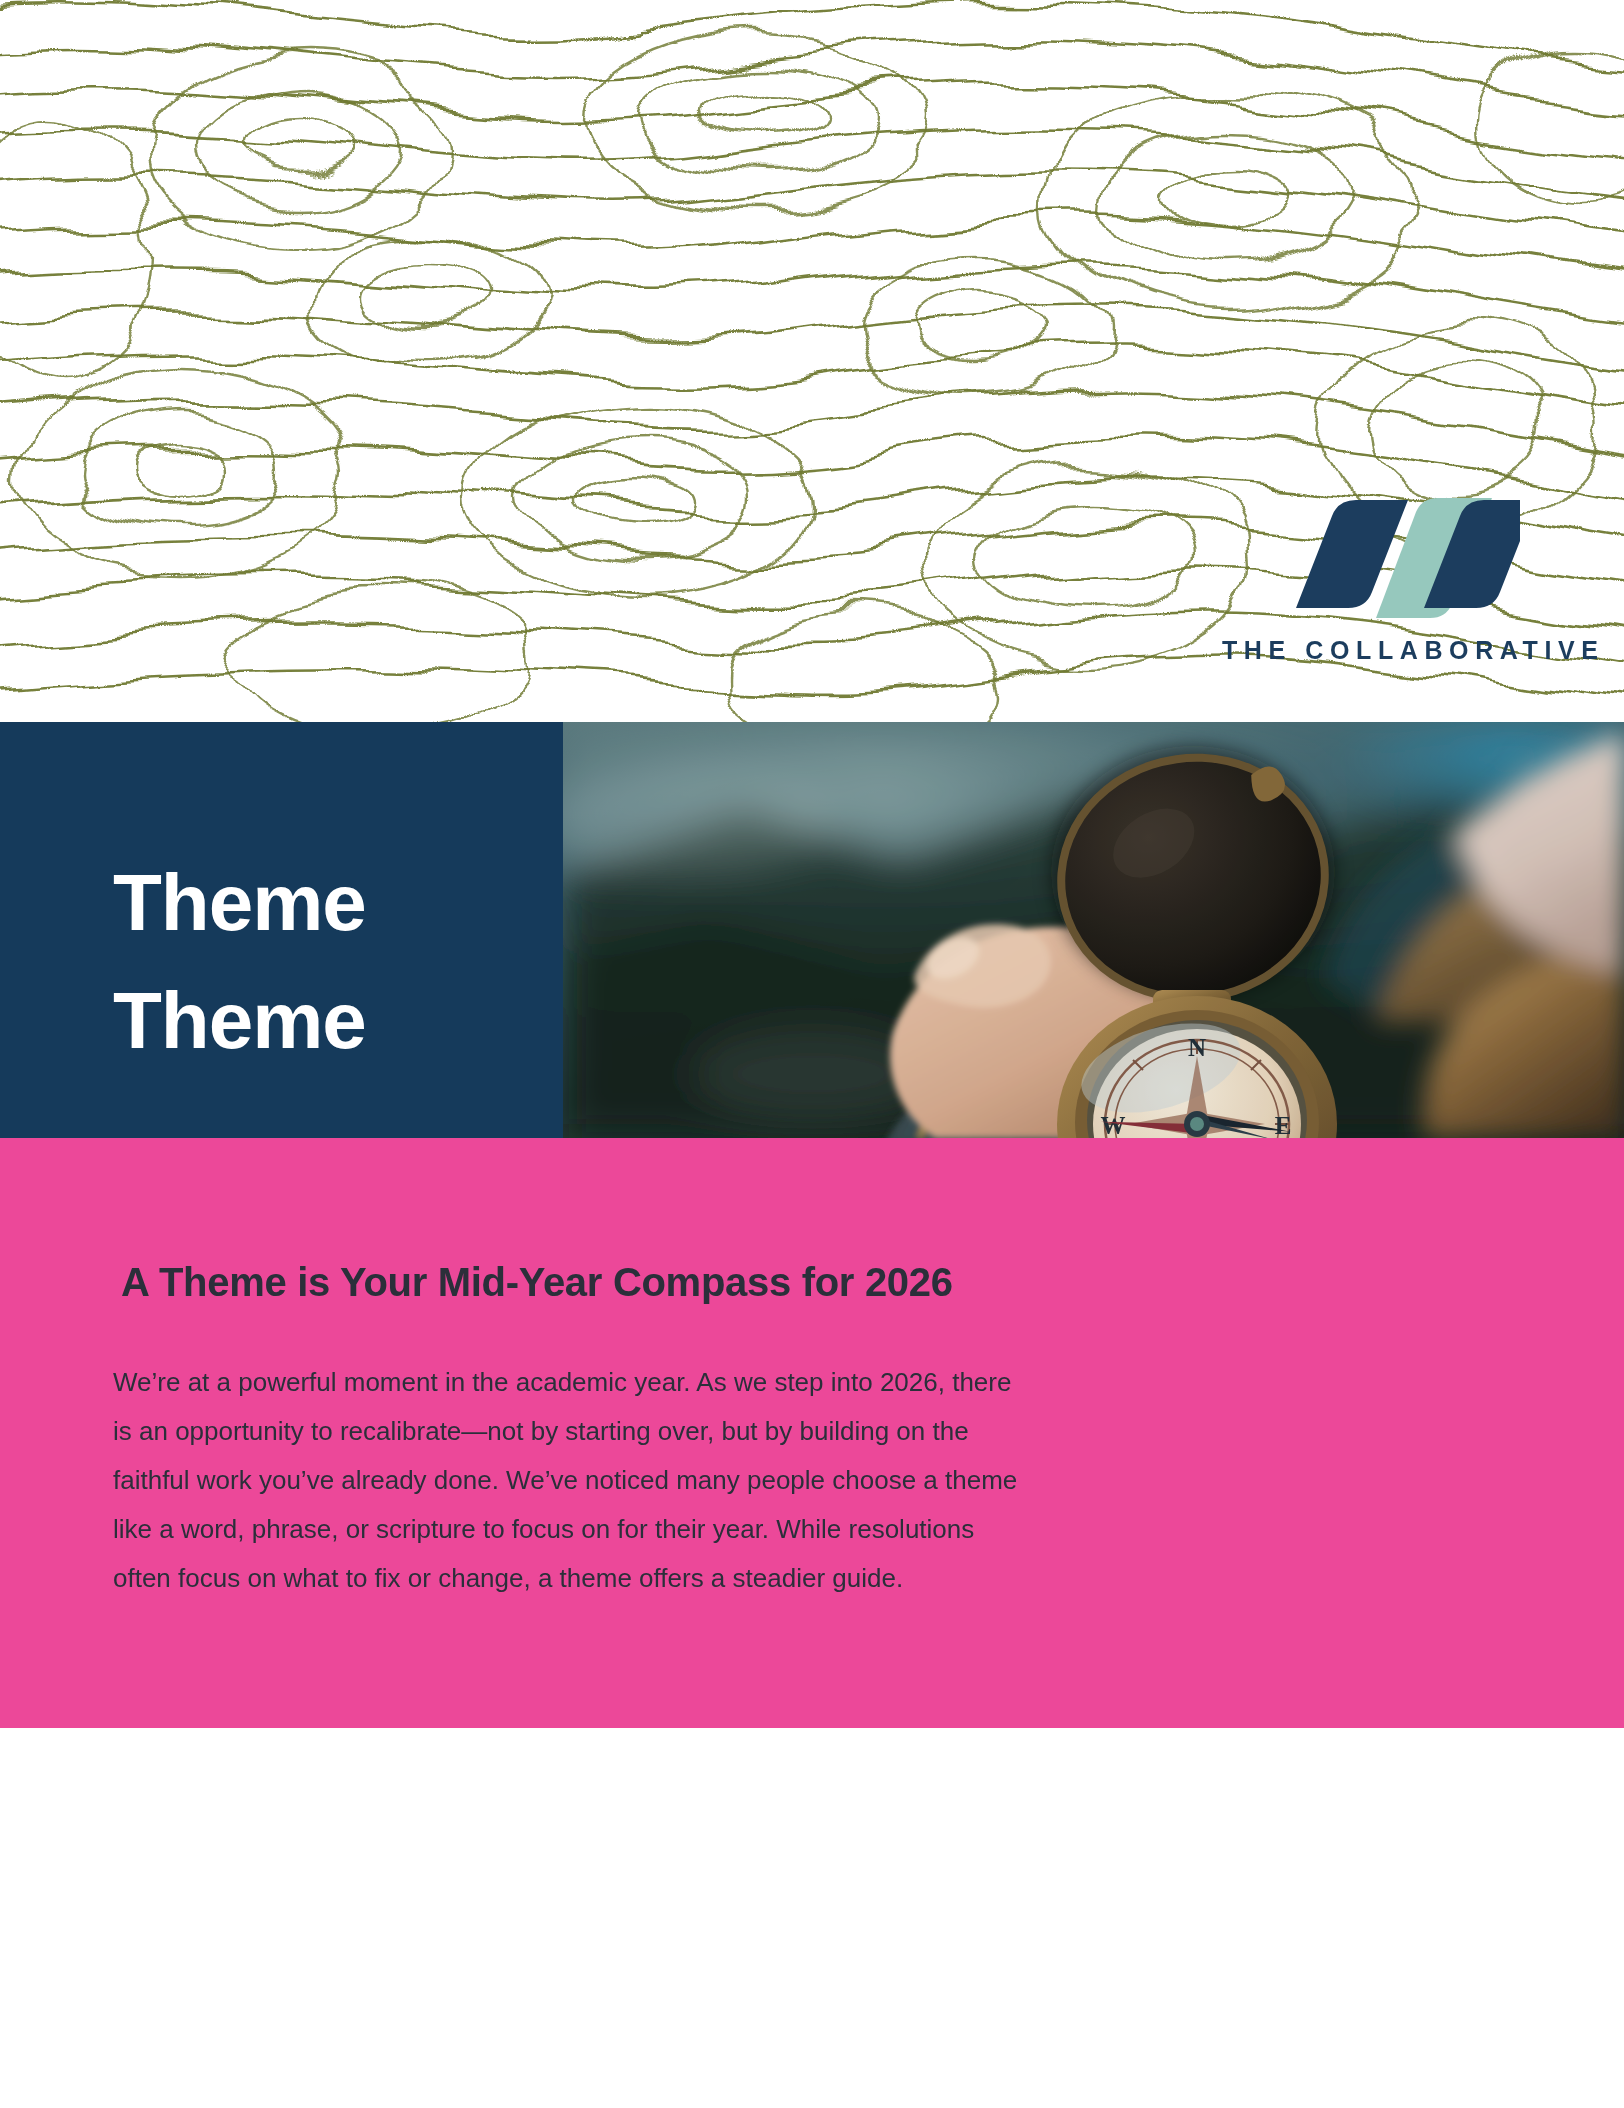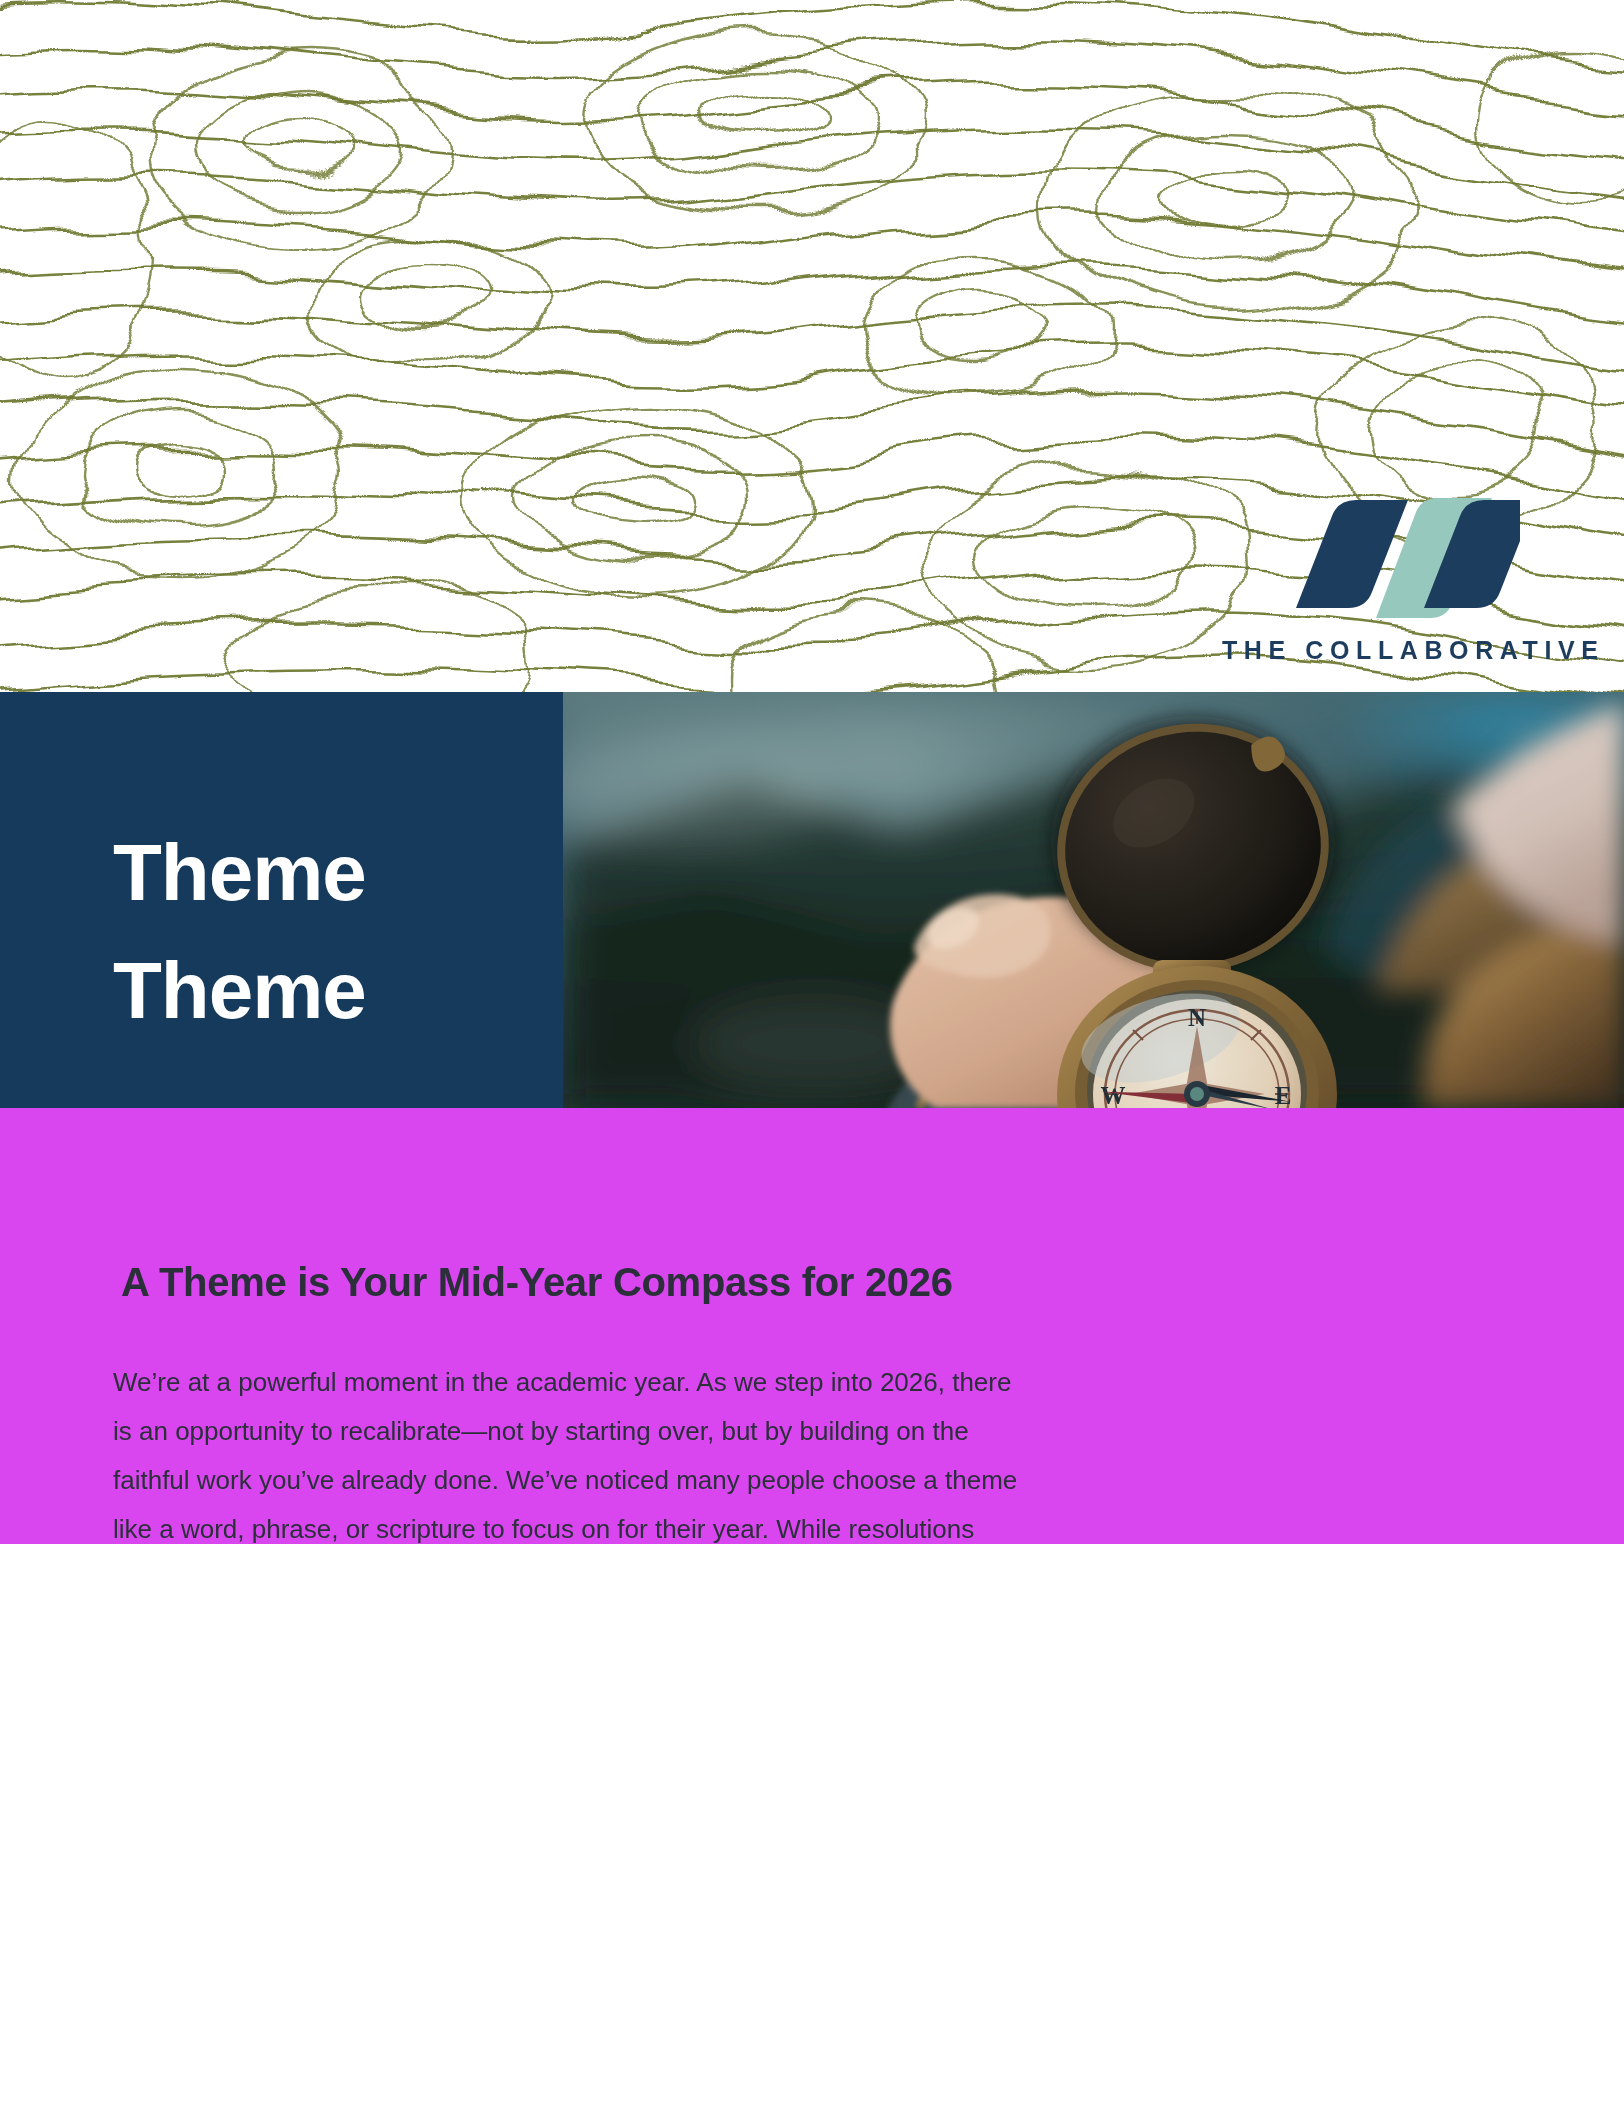"THE COLLABORATIVE" .page { background: #d946ef -> #ec4899; height: 1544px -> 1728px }
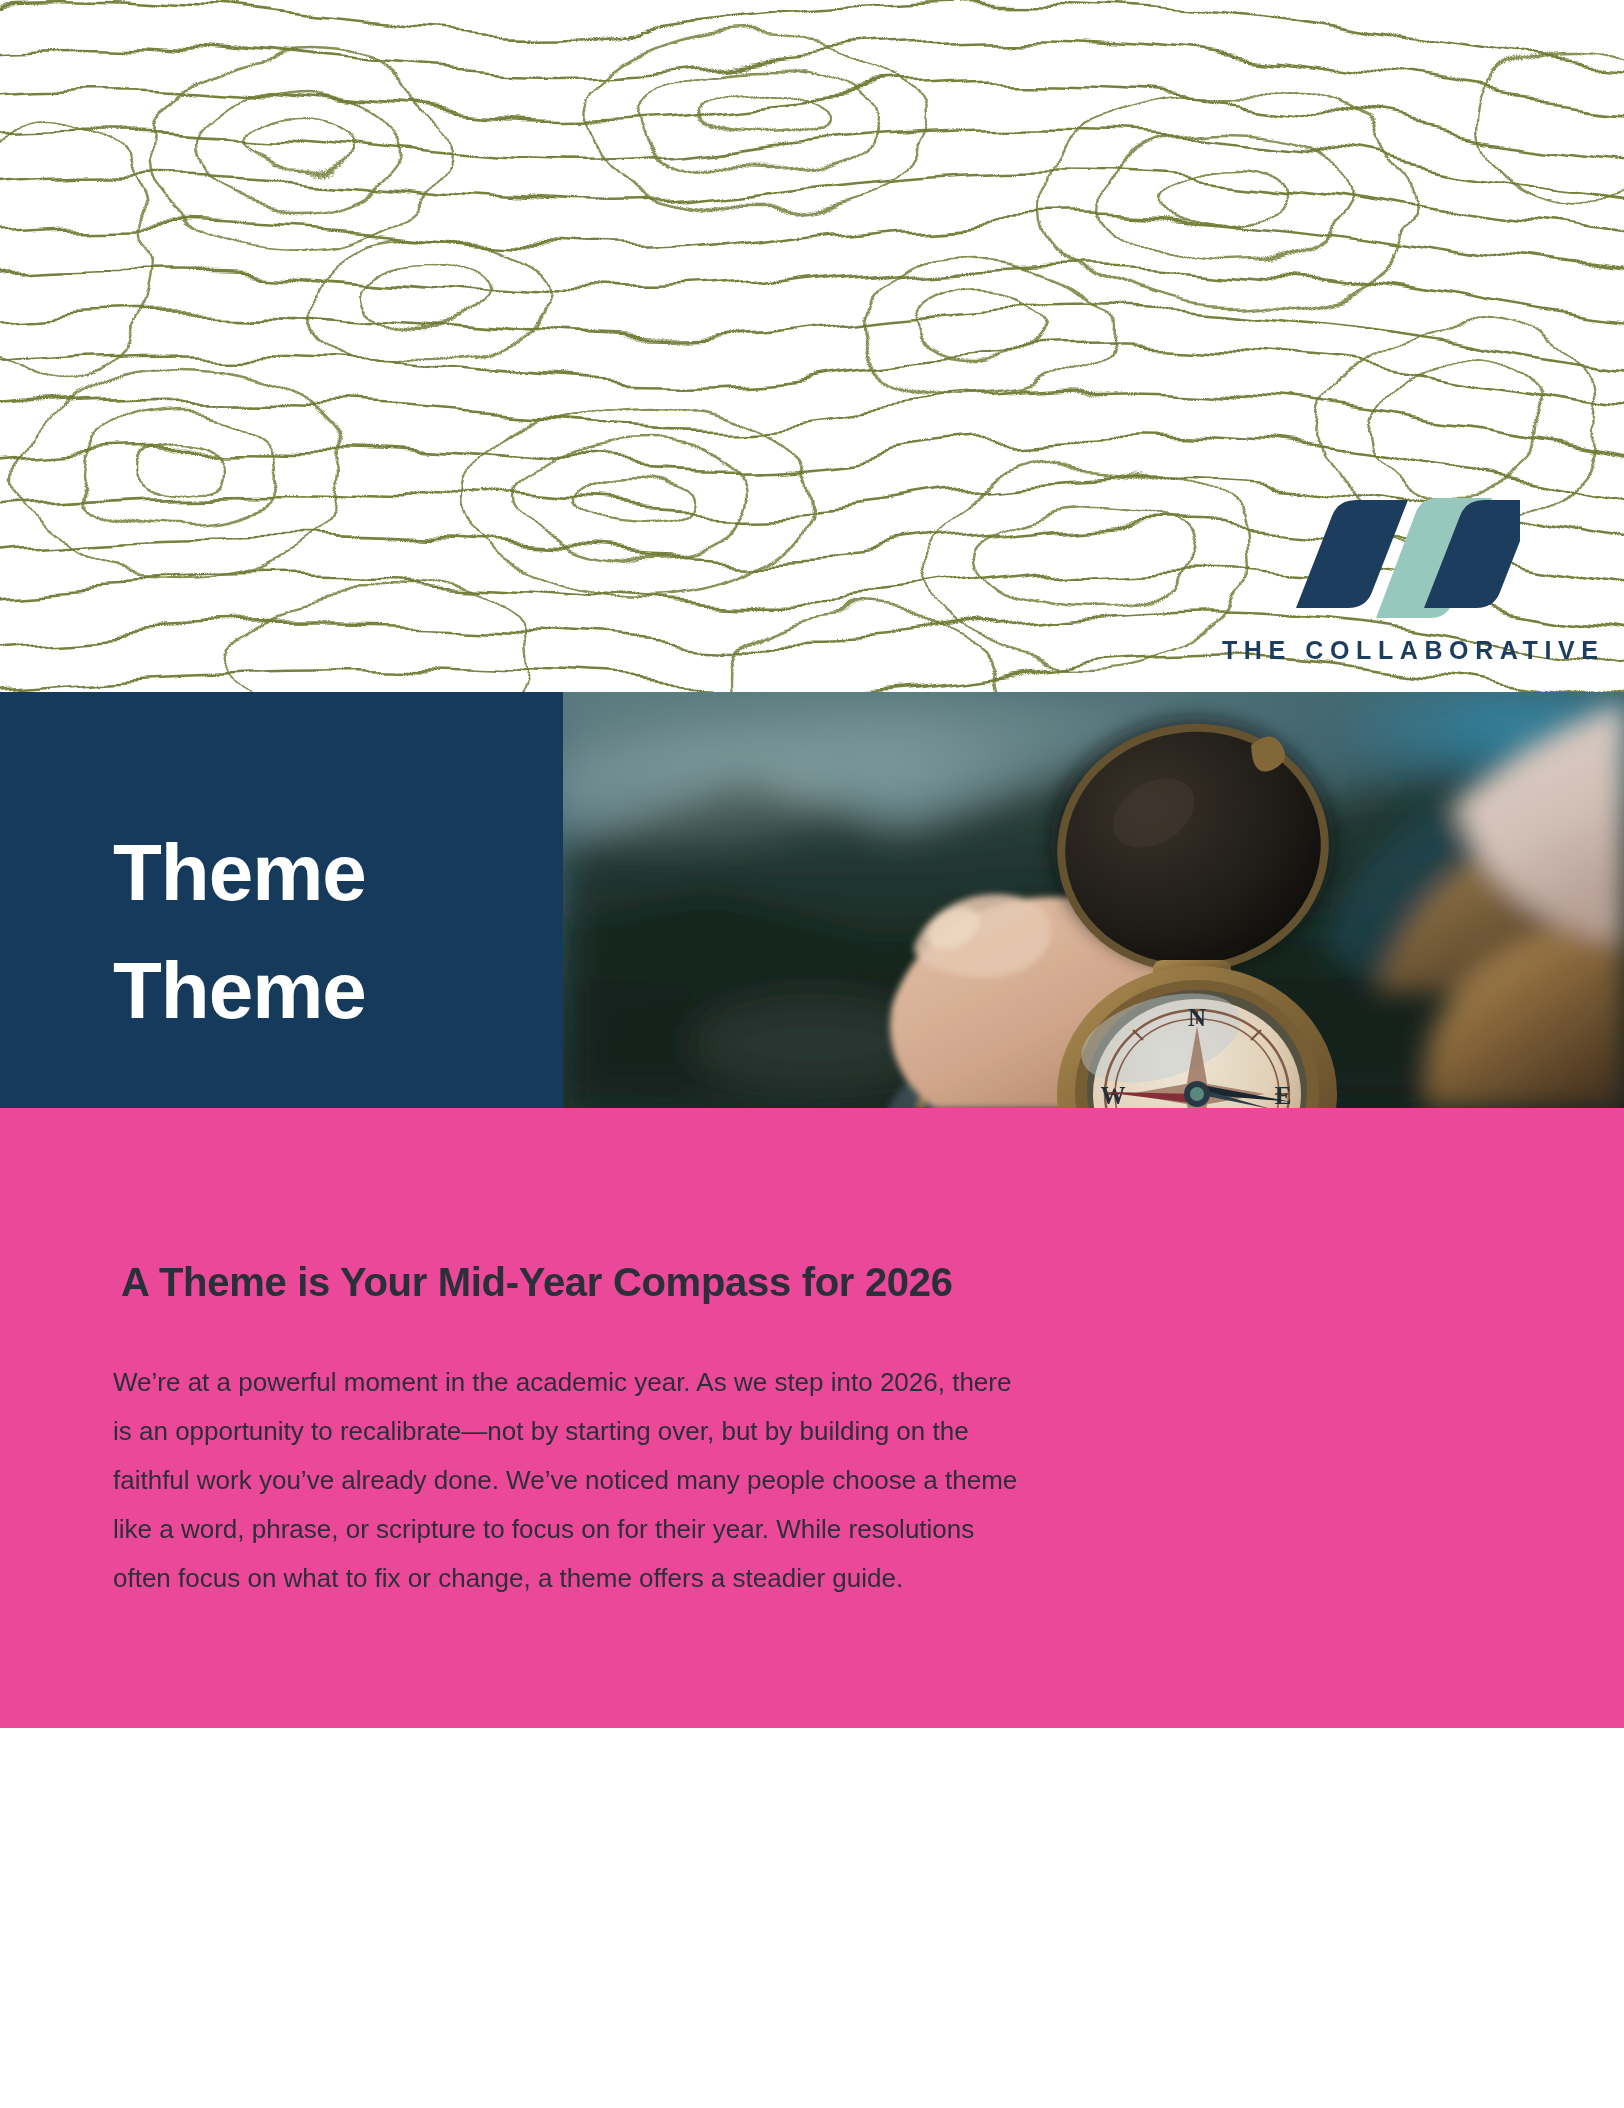"Theme" .hero-band { top: 692px -> 722px }
